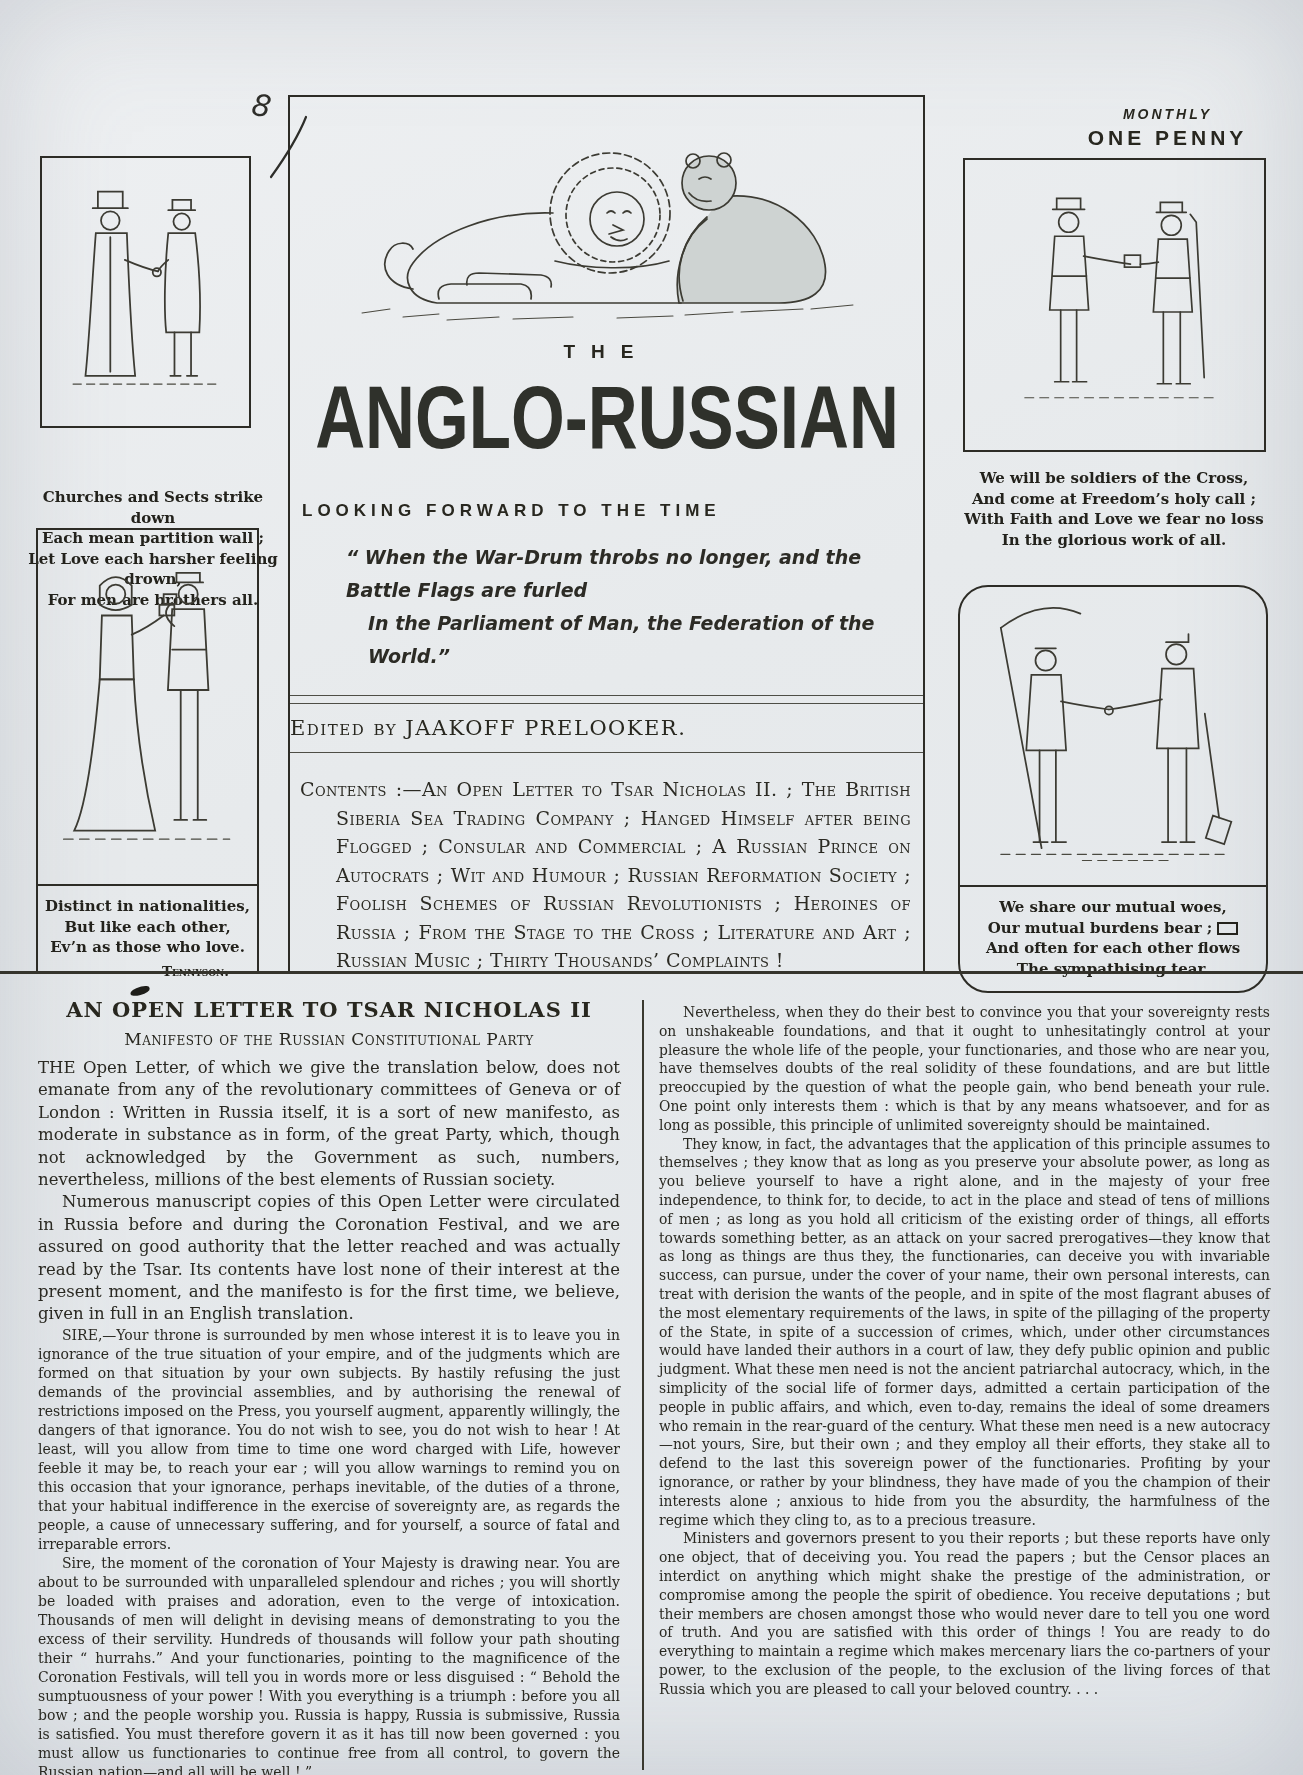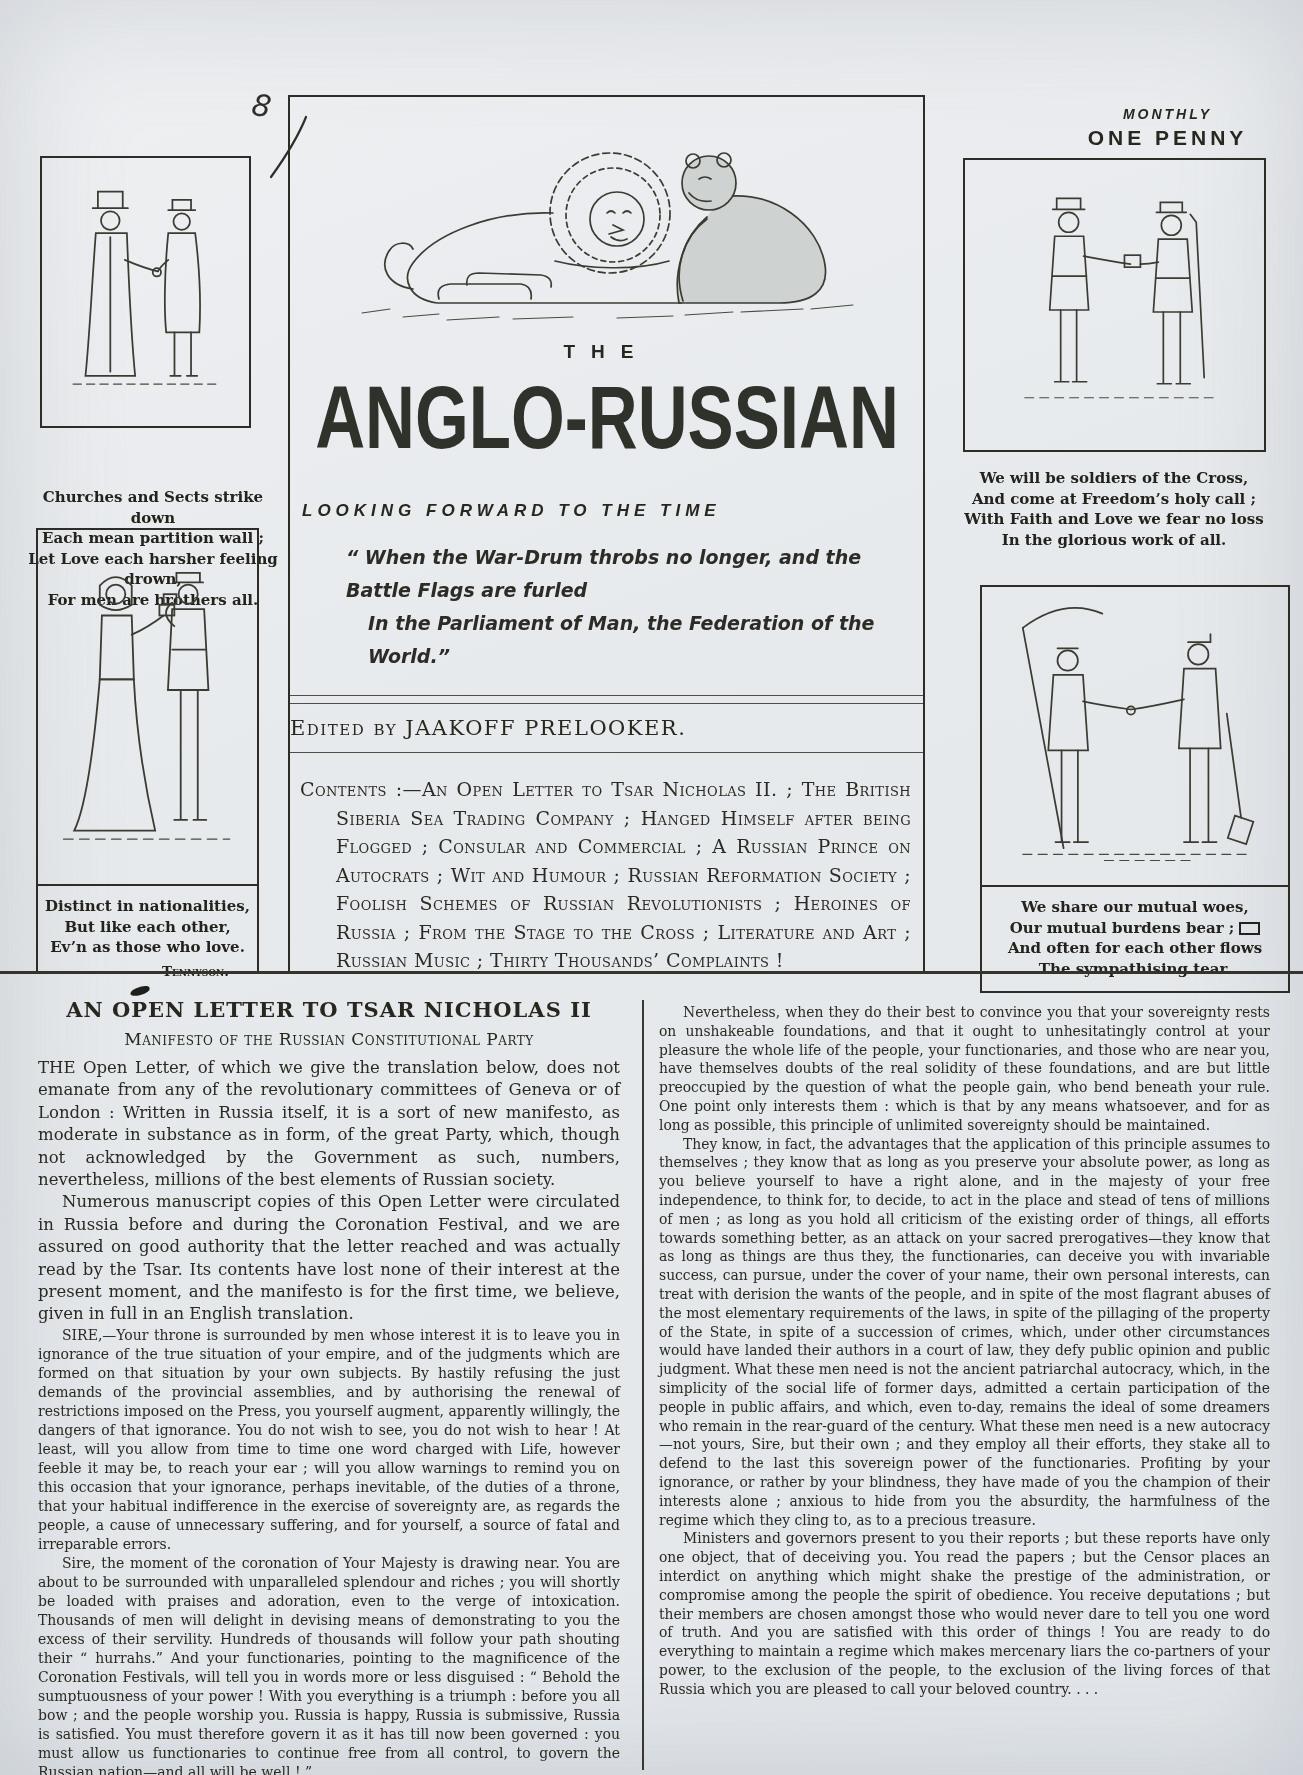"LOOKING FORWARD TO THE TIME" .motto { font-style: italic -> none }
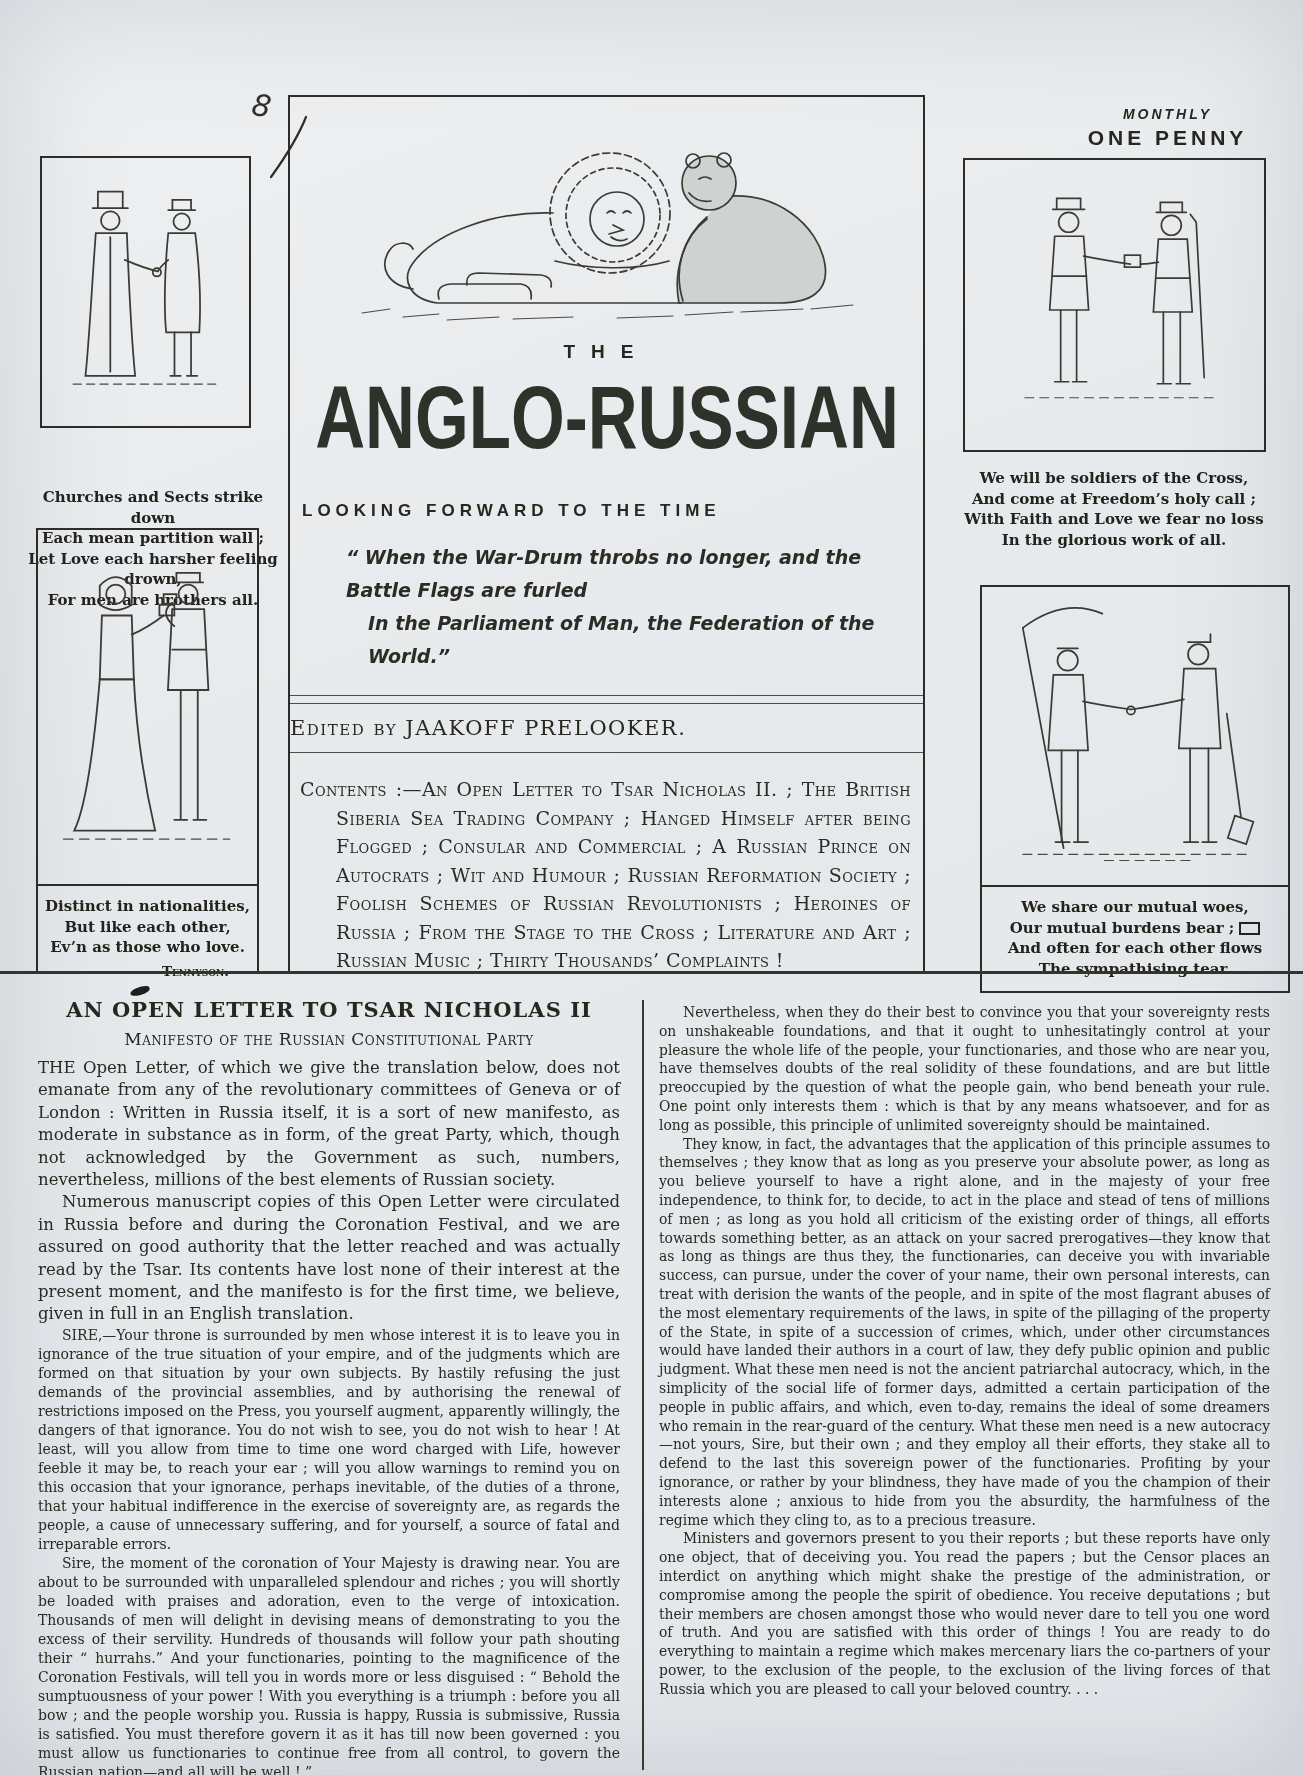"We share our mutual woes," div.panel-frame { border-radius: none -> 30px; left: 980px -> 958px }
